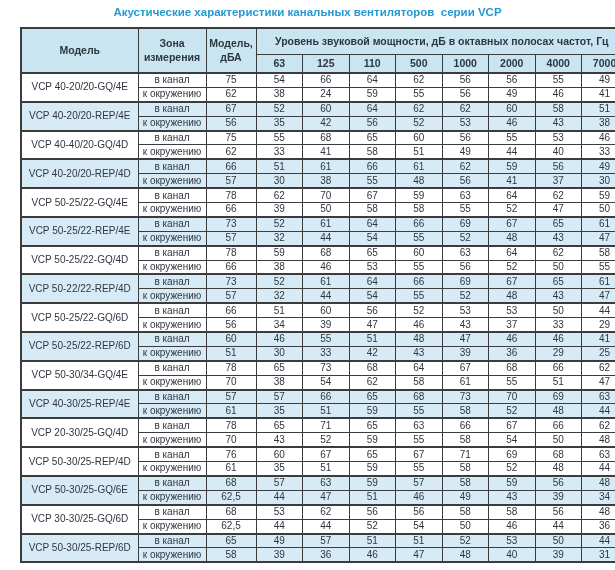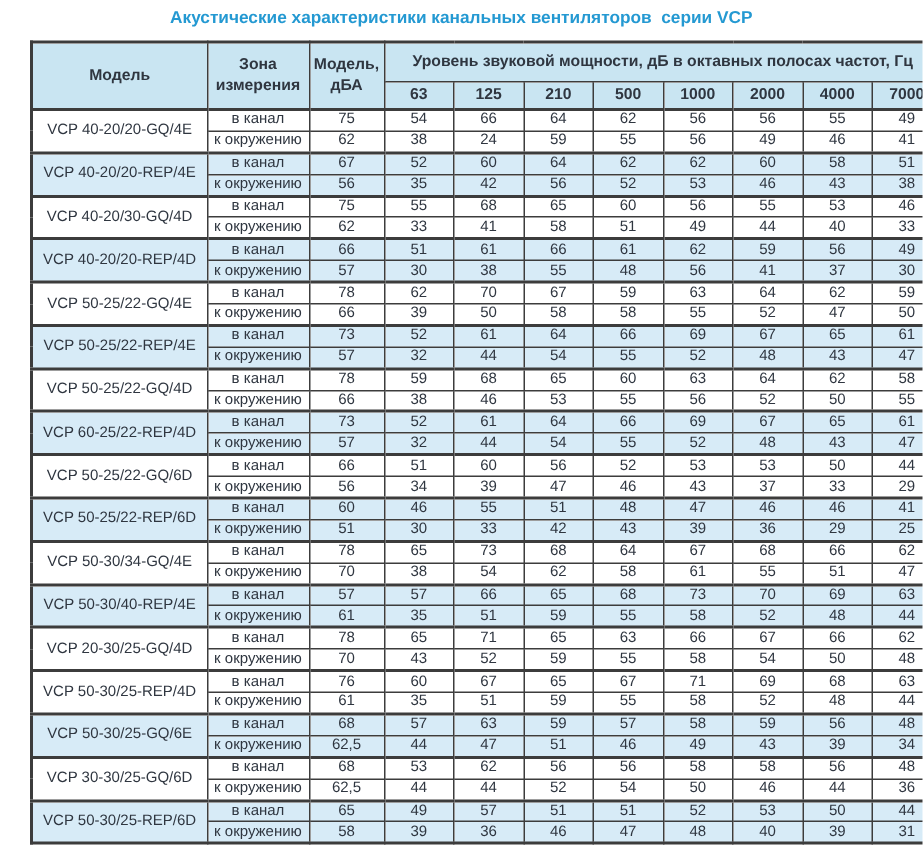"210" th { text: 210 -> 110 }
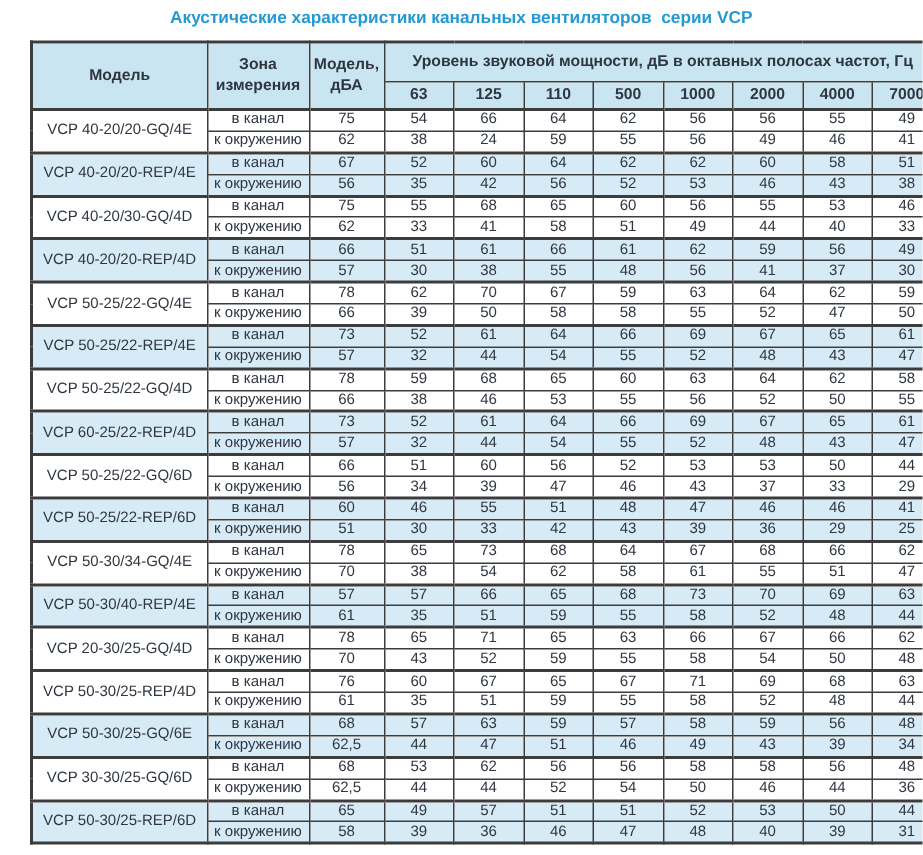"VCP 40-20/30-GQ/4D" td.model { text: 40-20/30-GQ/4D -> 40-40/20-GQ/4D }
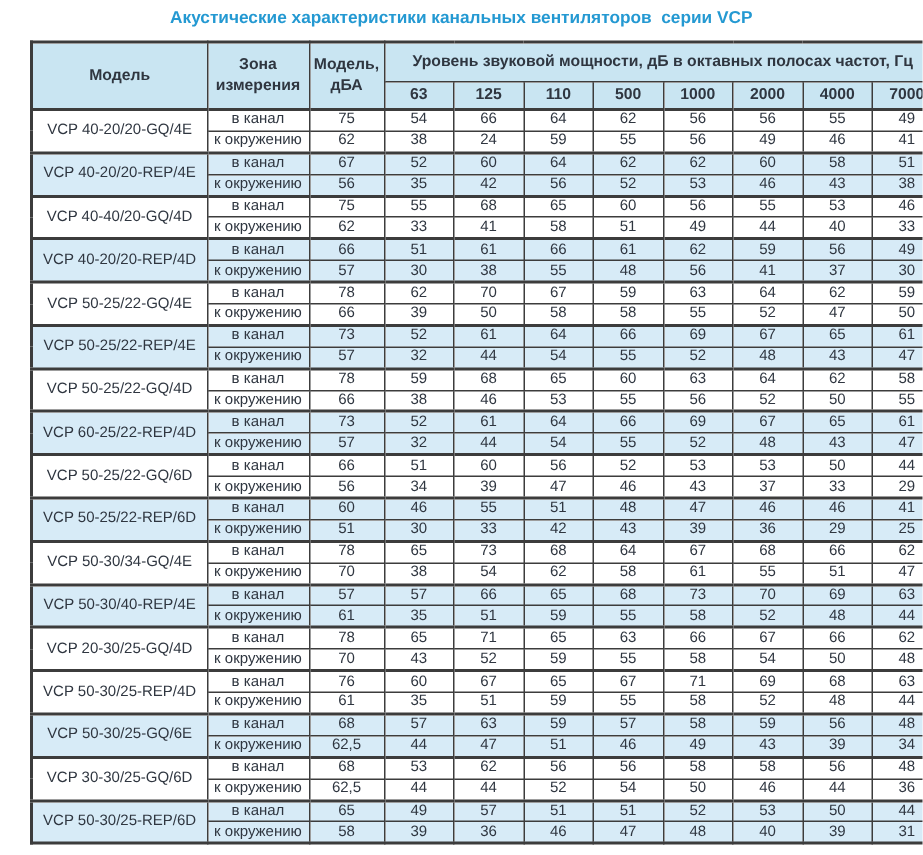"VCP 60-25/22-REP/4D" td.model { text: 60-25/22-REP/4D -> 50-22/22-REP/4D }
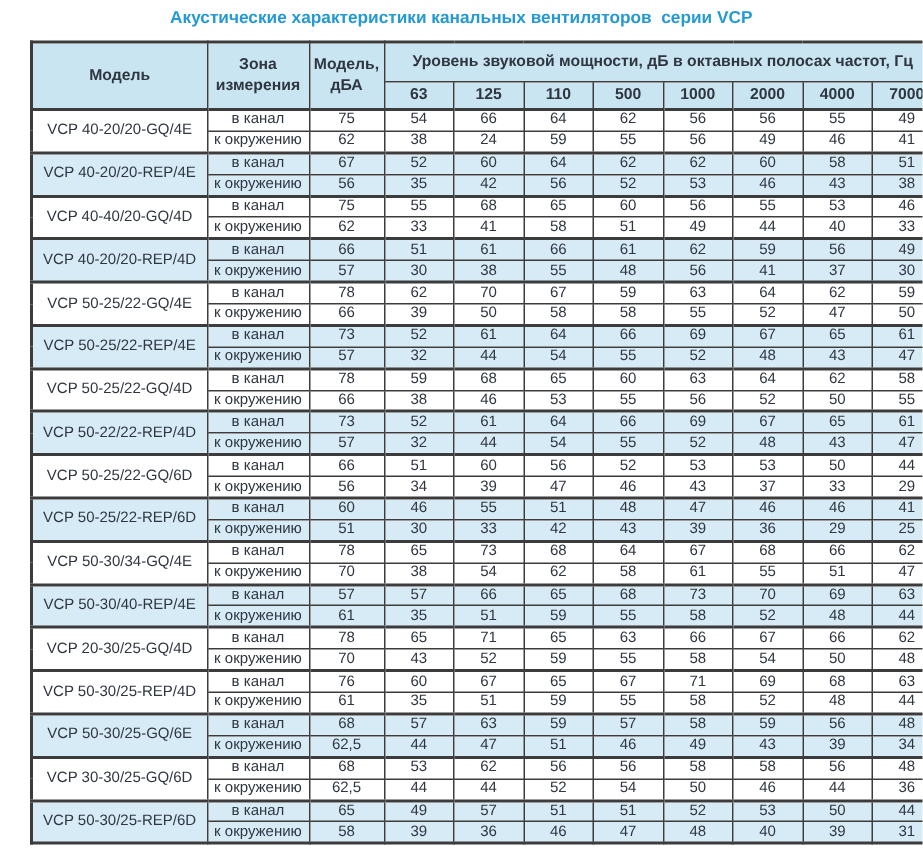"VCP 50-30/40-REP/4E" td.model { text: 50-30/40-REP/4E -> 40-30/25-REP/4E }
